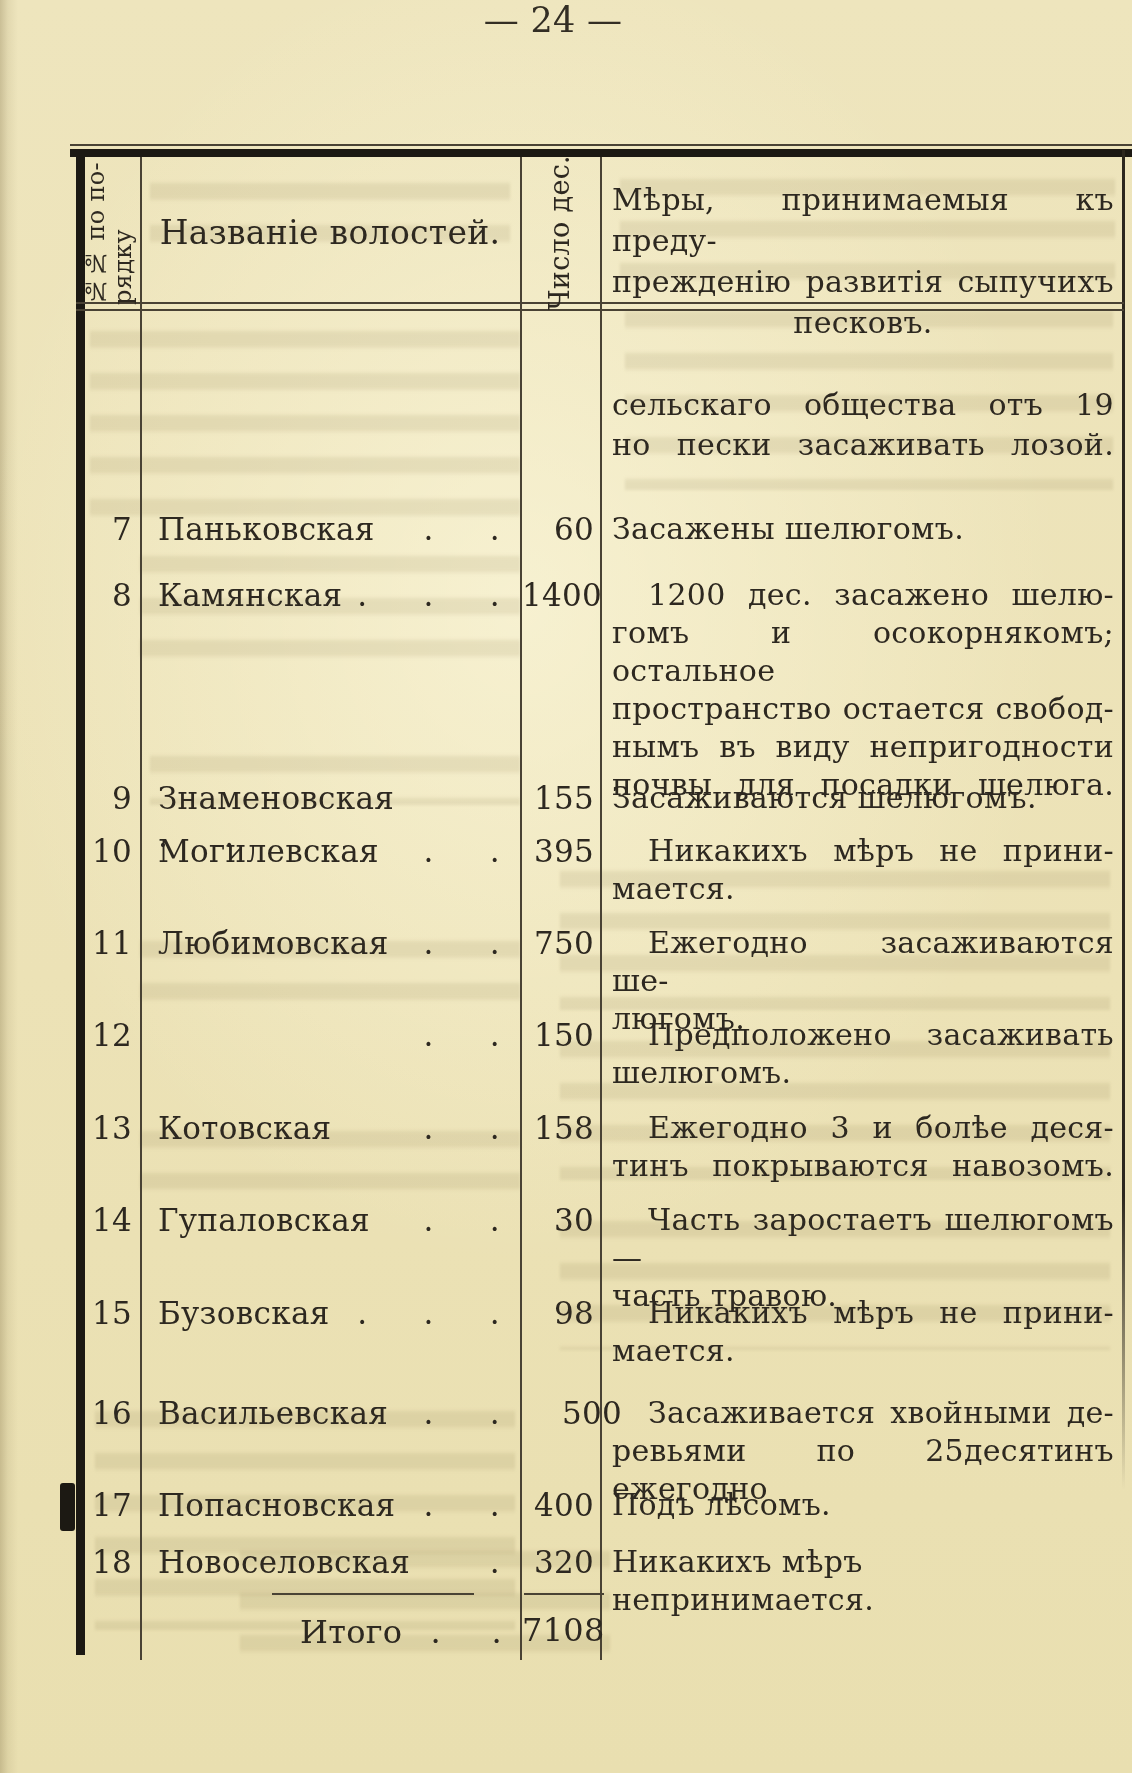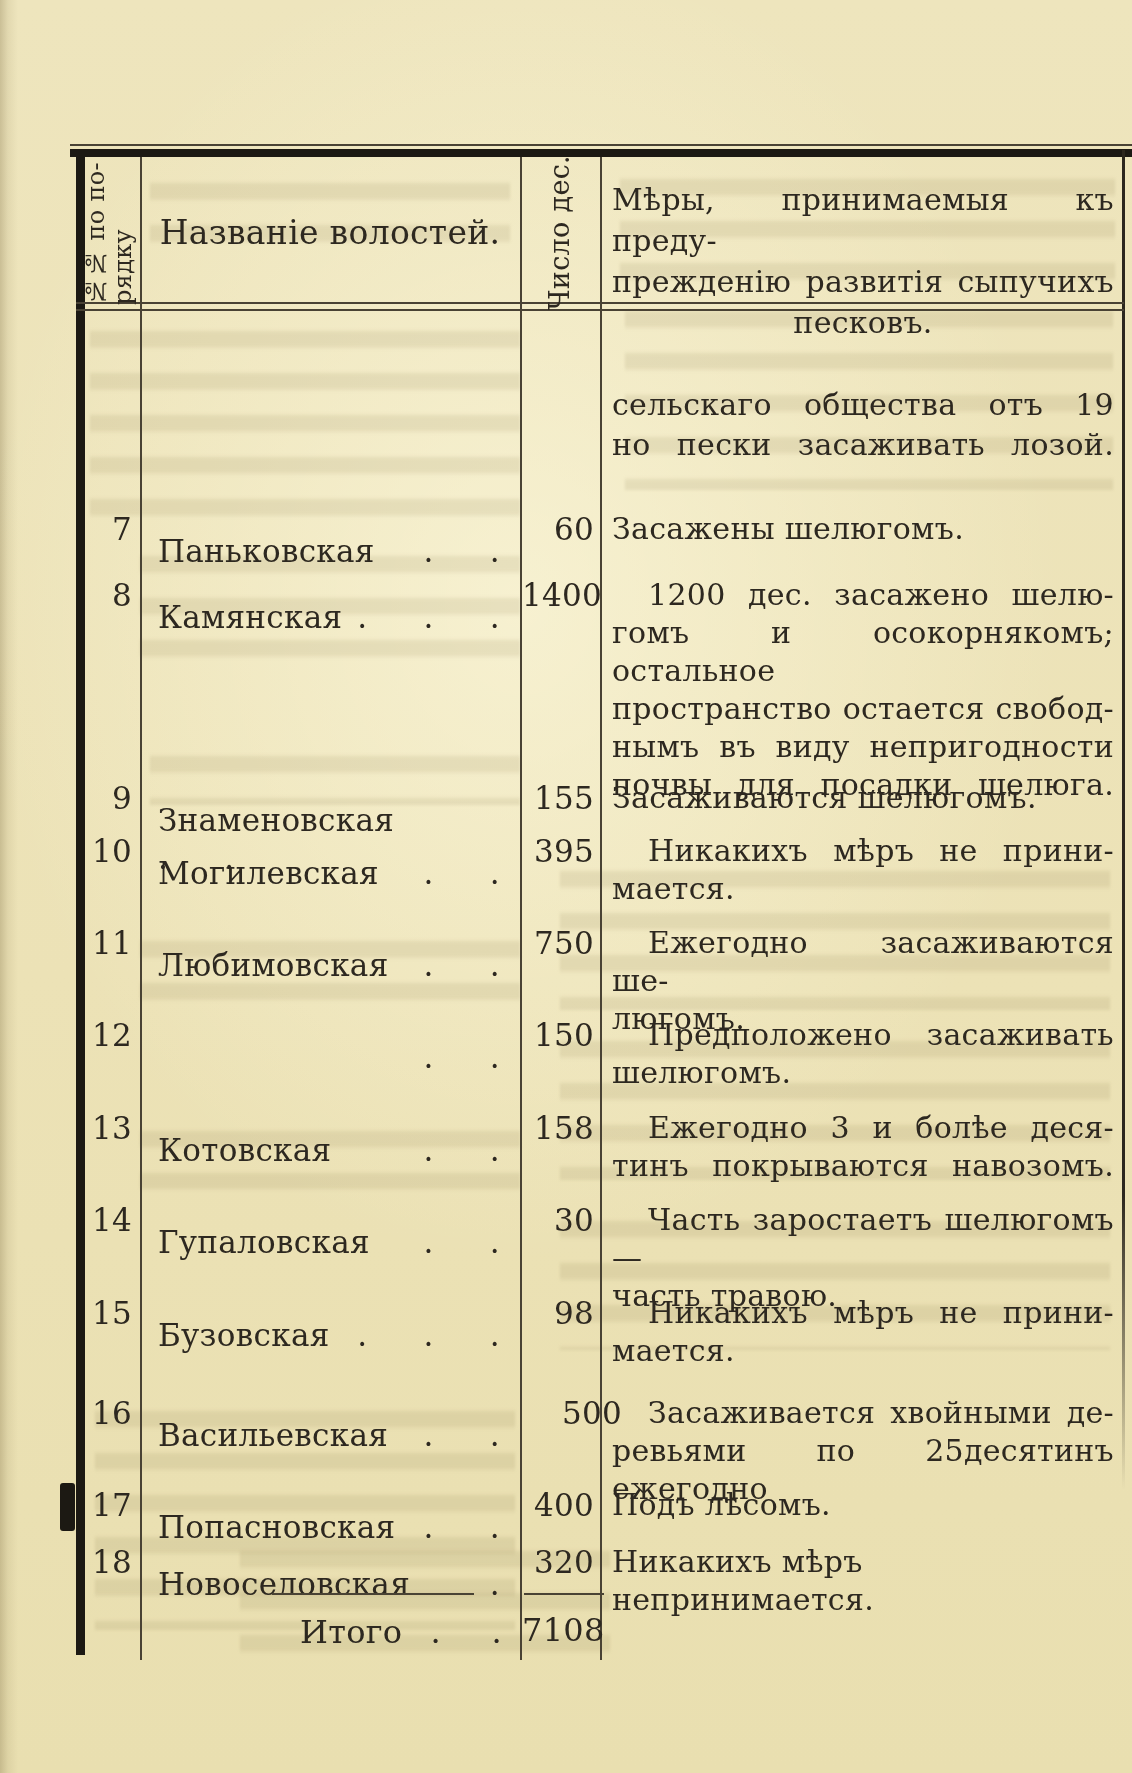"— 24 —" div.abs { html: none -> <div>— 24 —</div> }
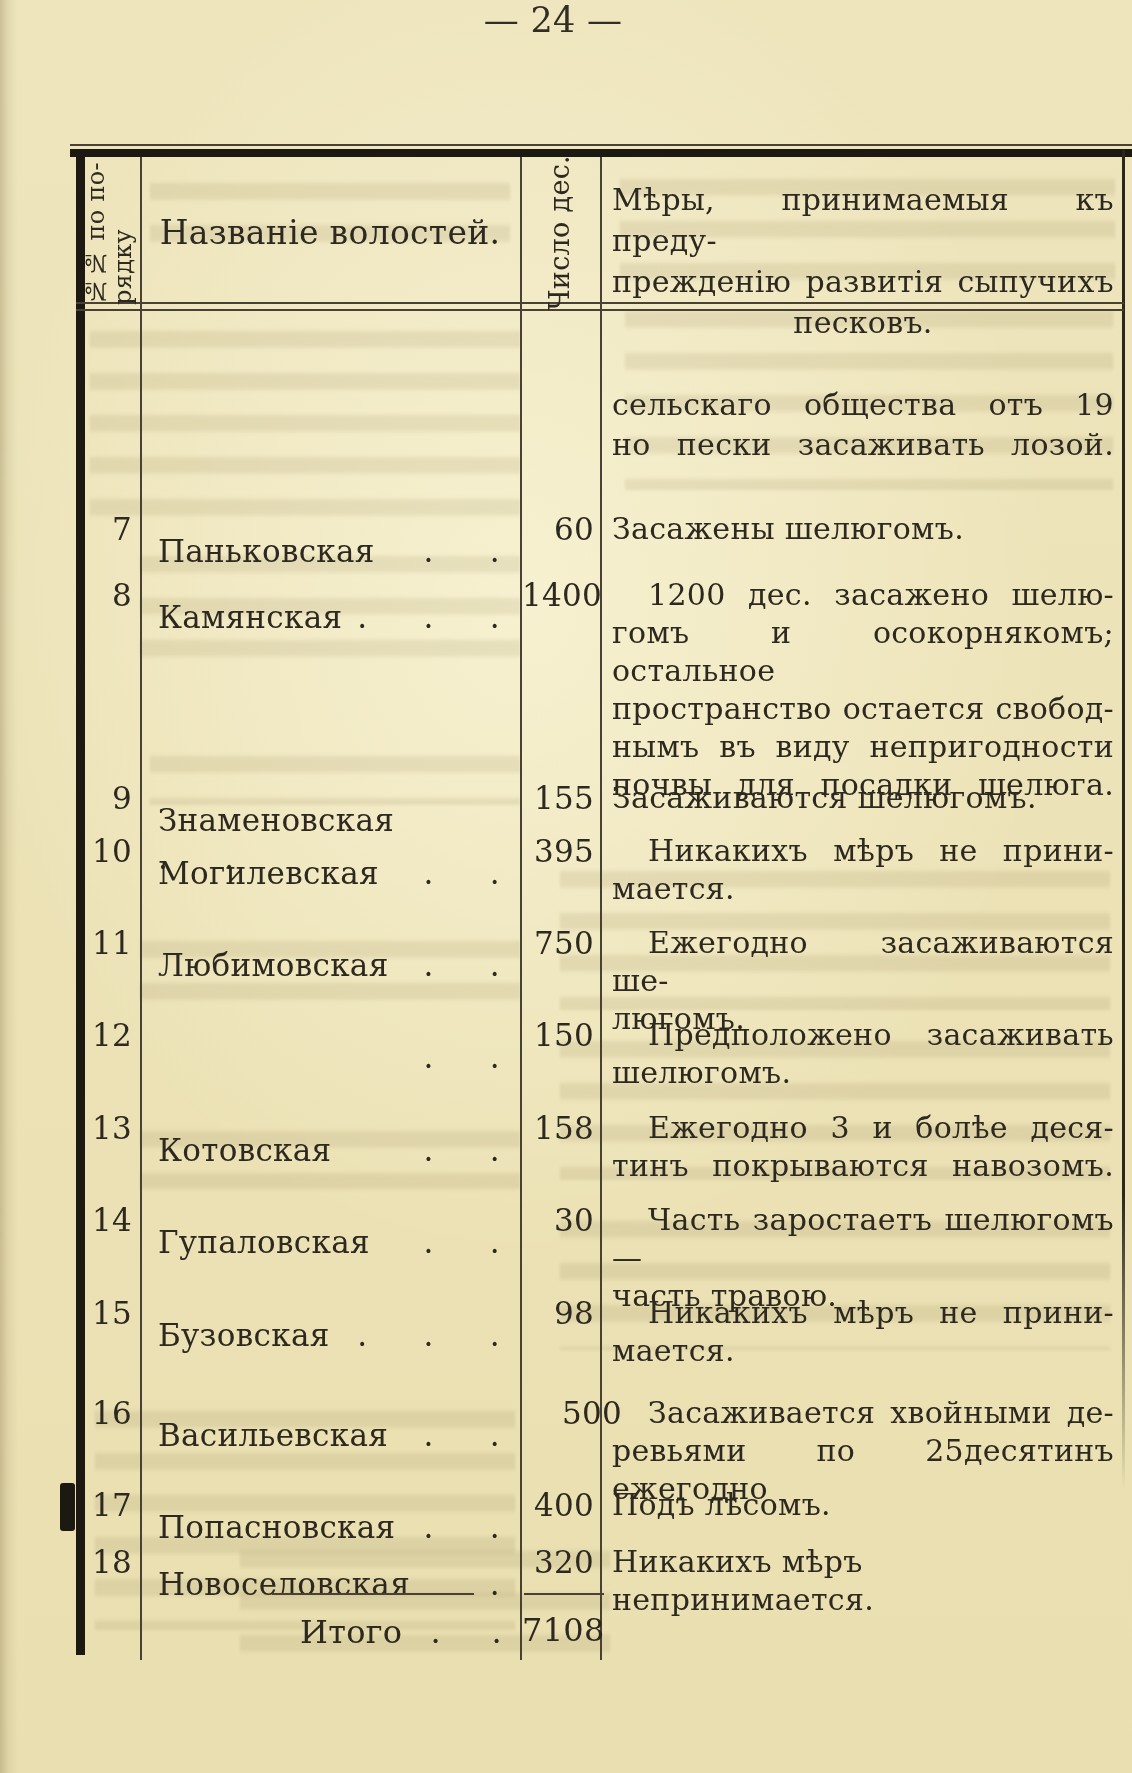"Паньковская" .rowname { margin-top: 22px -> none }
